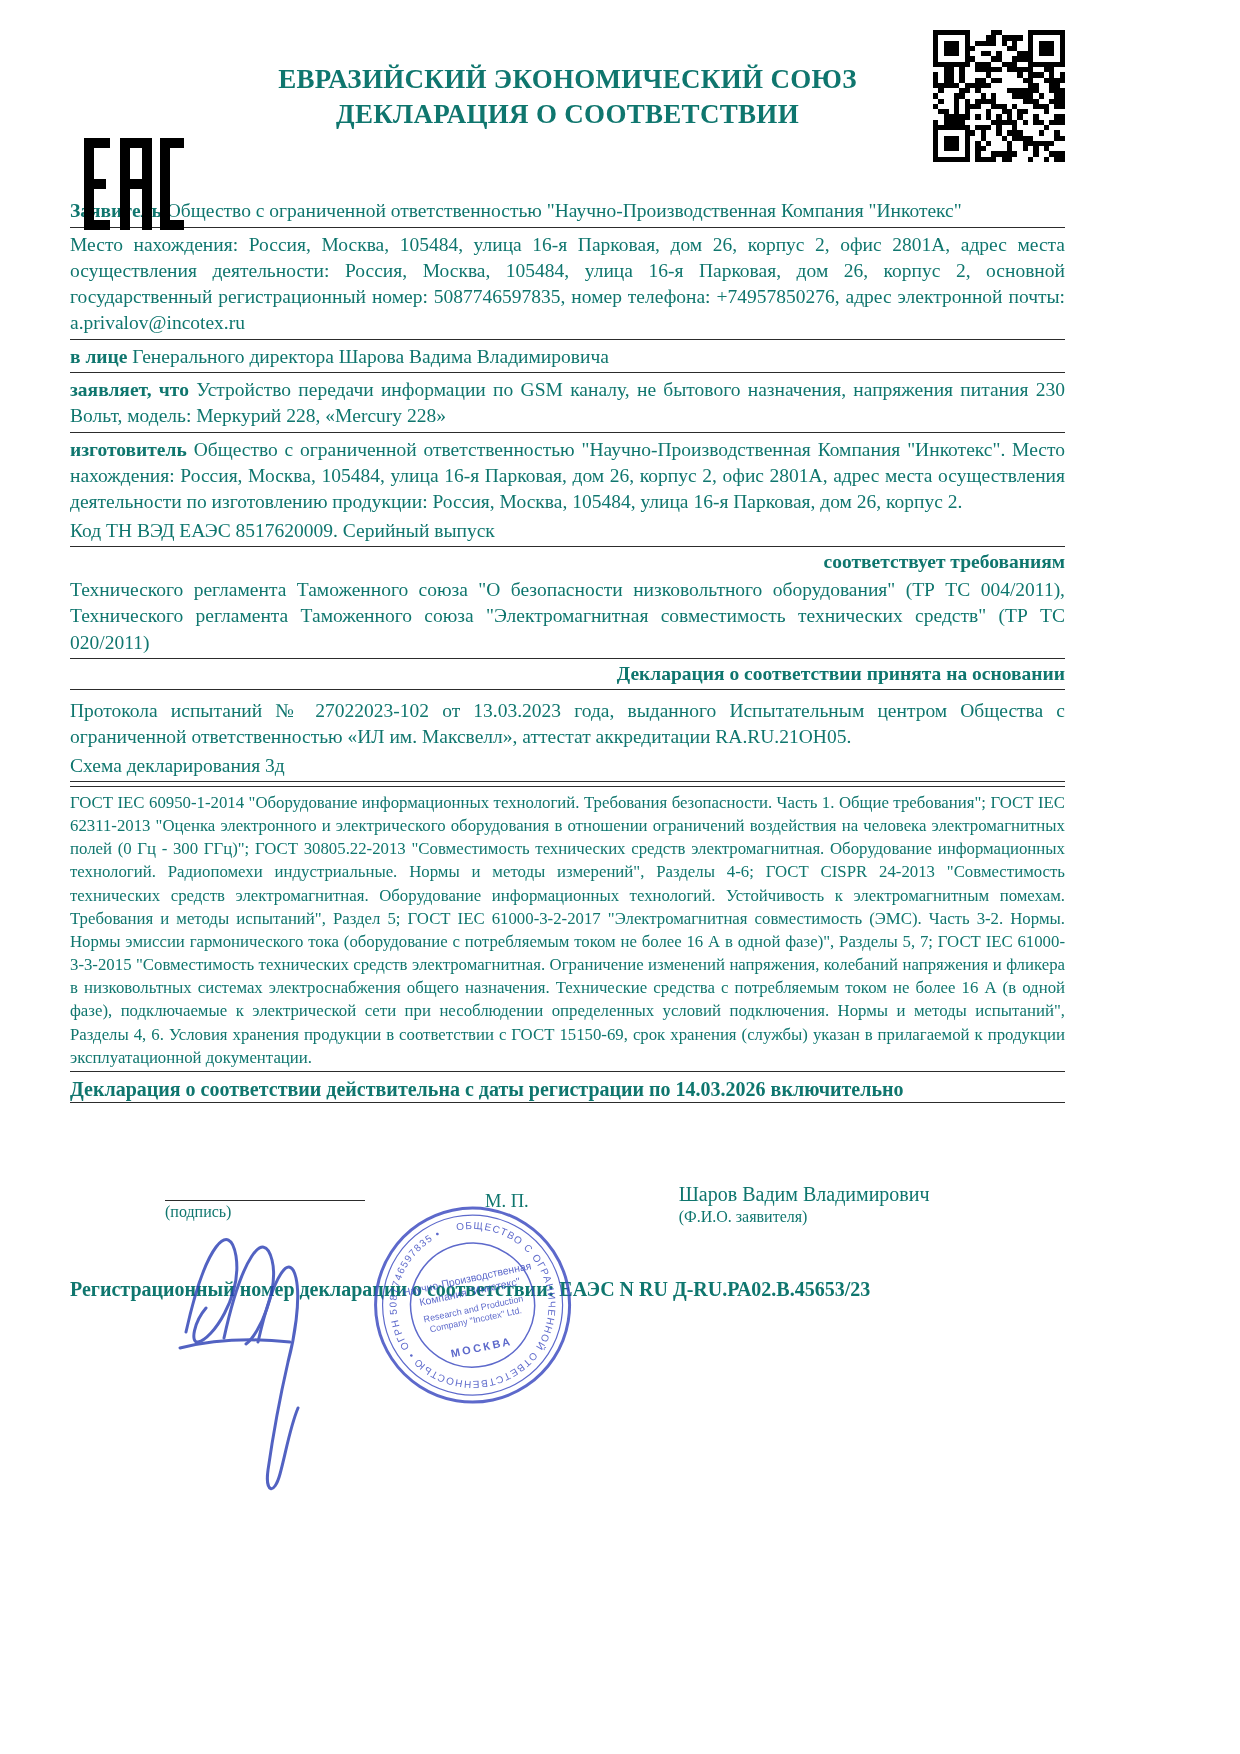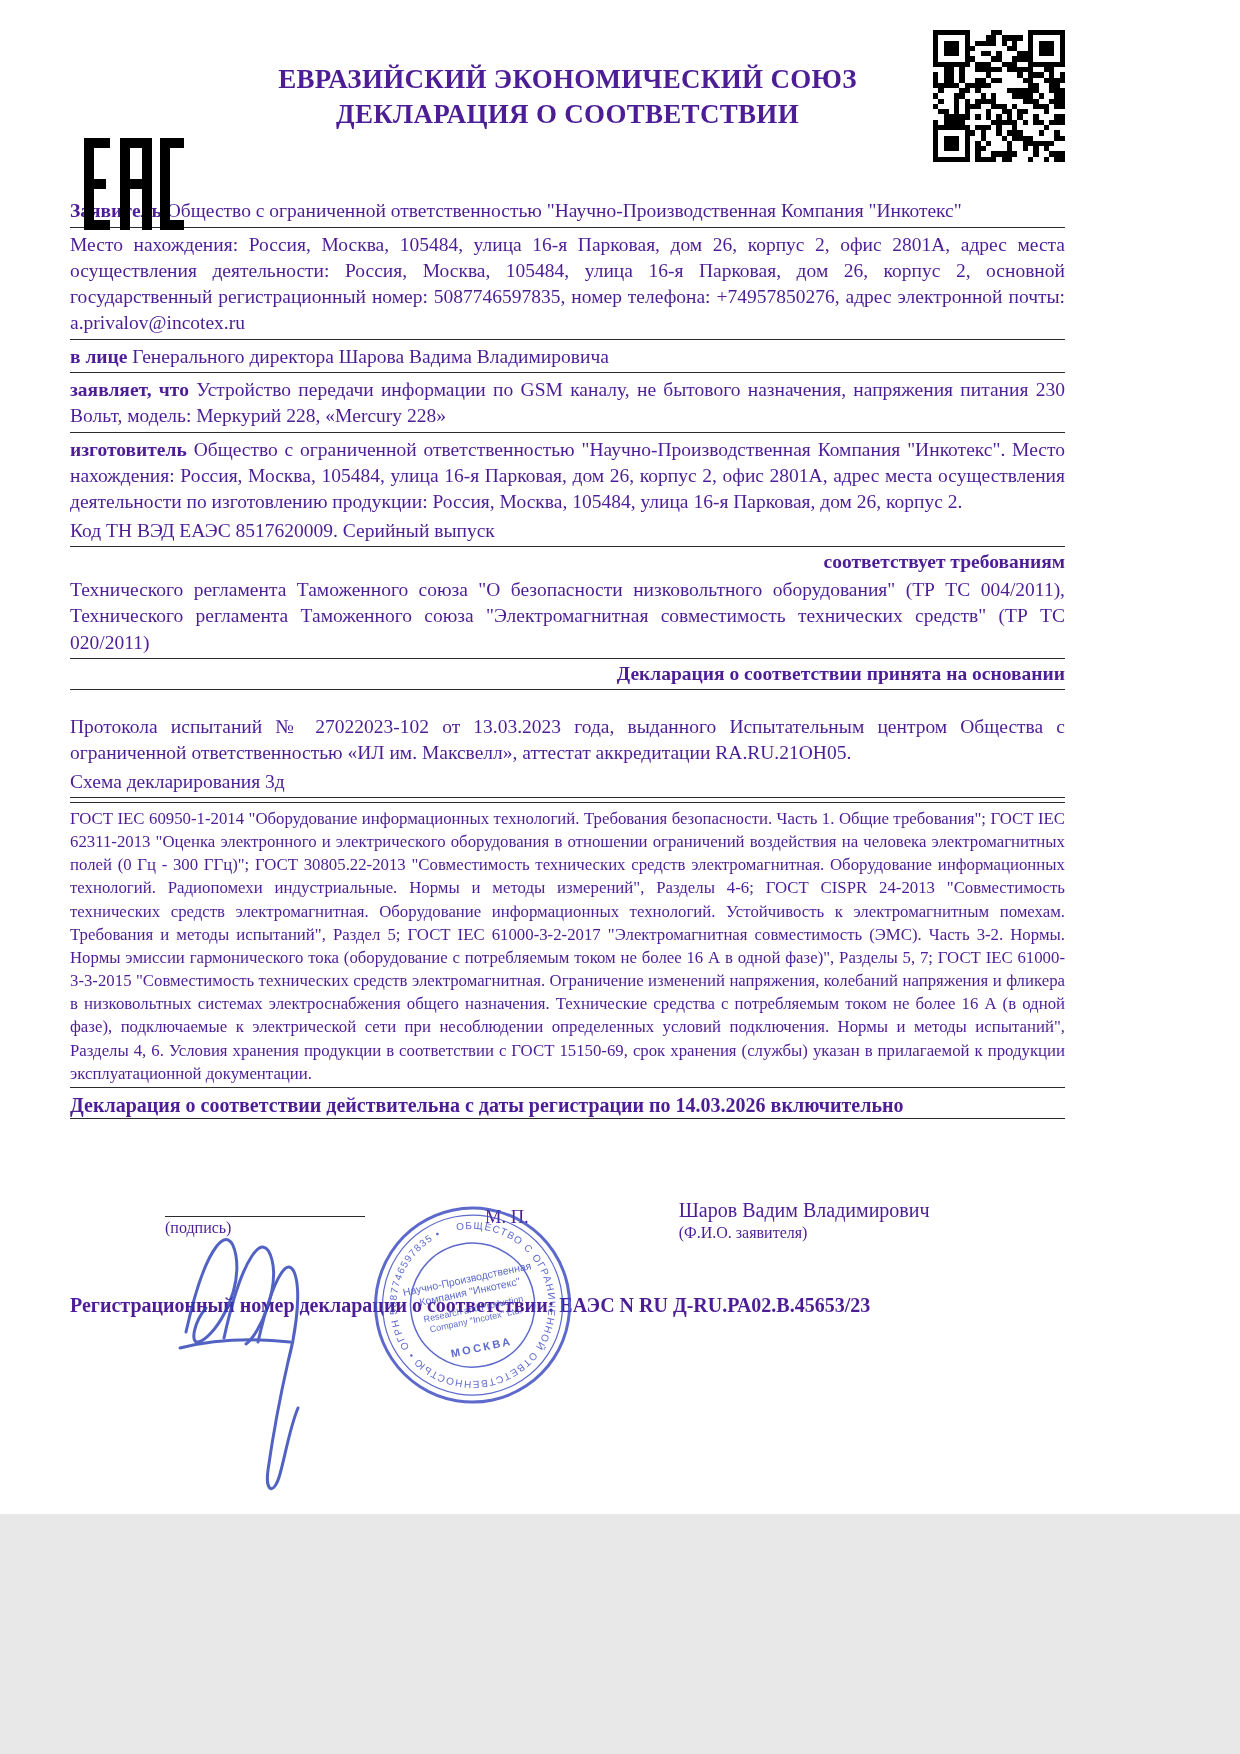"ЕВРАЗИЙСКИЙ ЭКОНОМИЧЕСКИЙ СОЮЗ" .page { color: #4c1d95 -> #0f766e; height: 1514px -> 1754px }
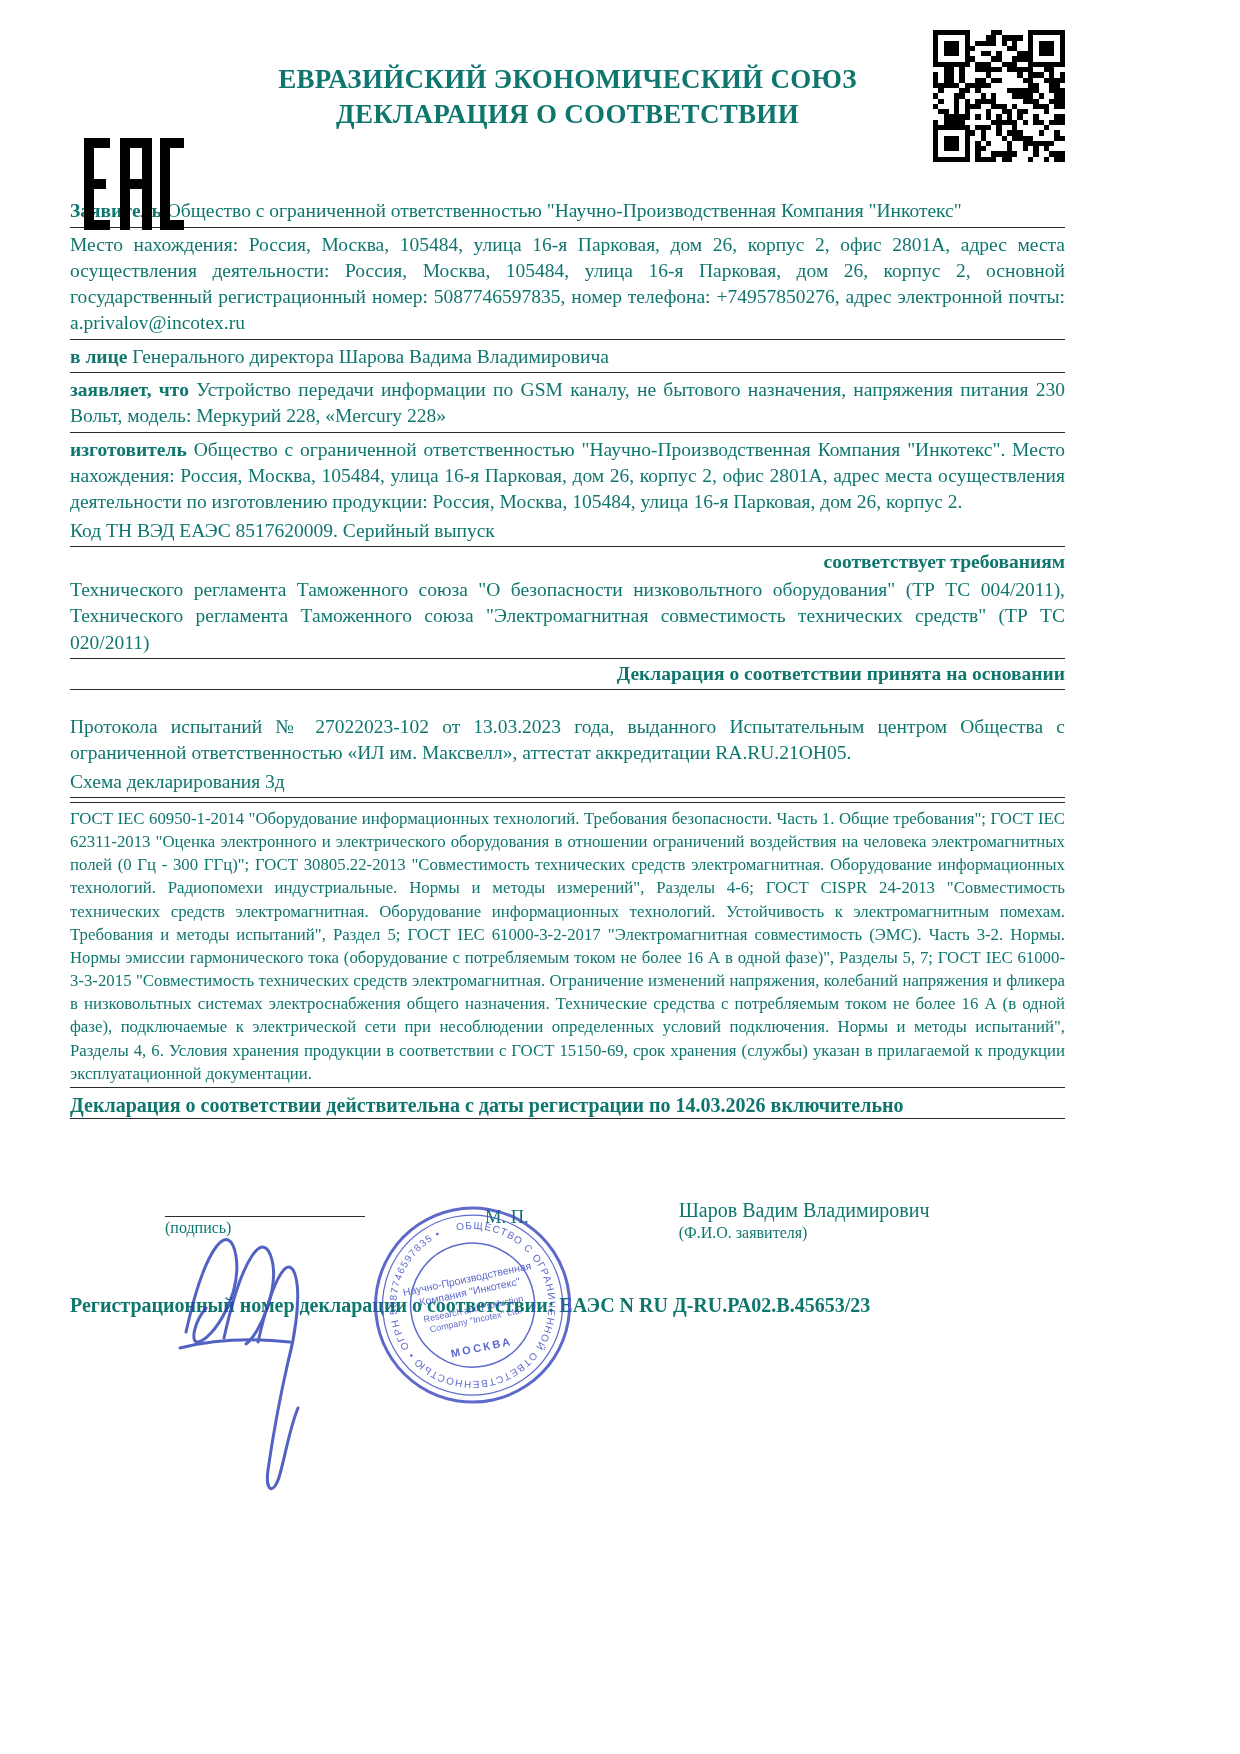"Протокола испытаний № 27022023-102 от" p { margin-top: 24px -> 8px }
